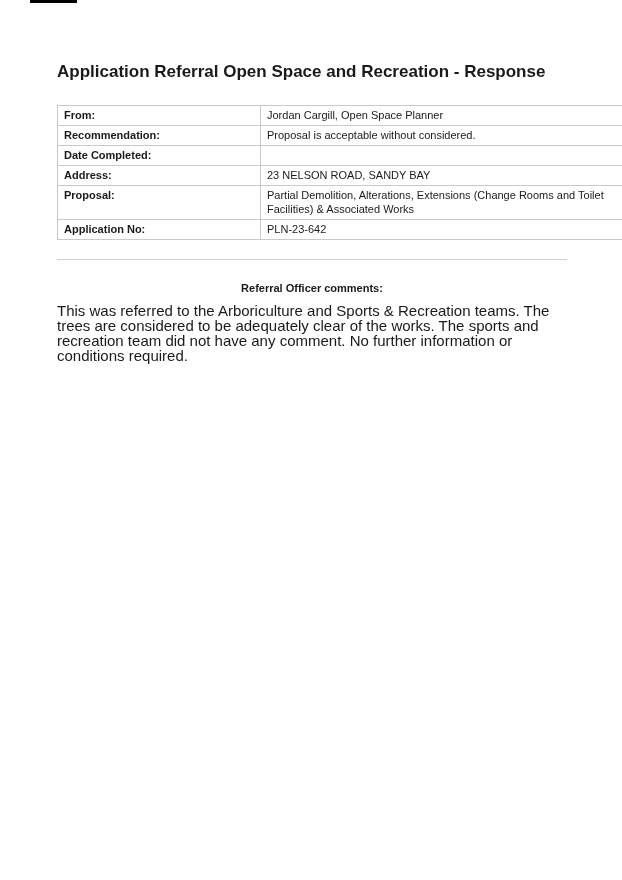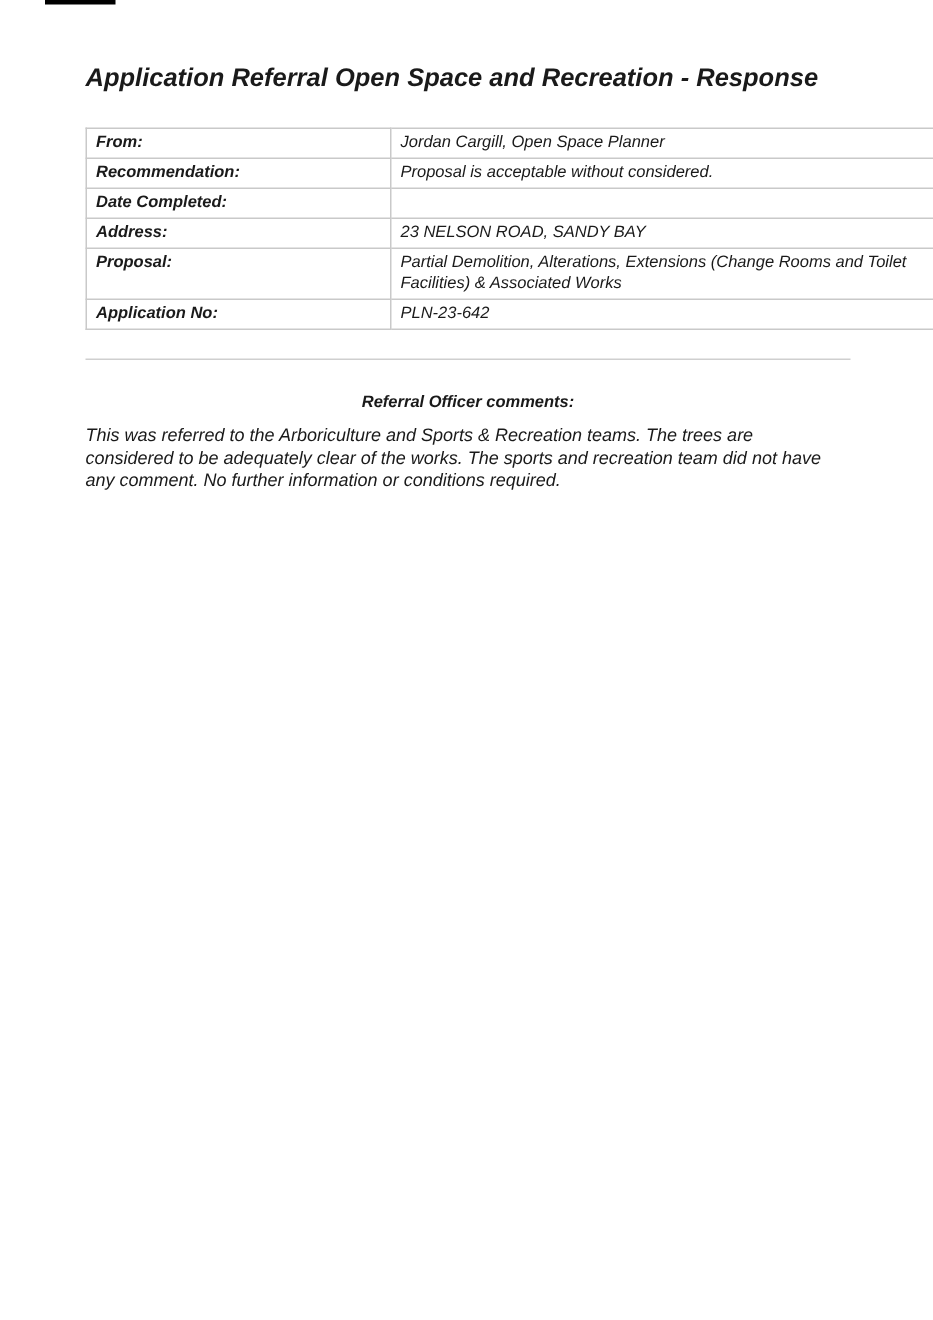"Application Referral Open Space and" .page { font-style: italic -> none; padding: 38px 55px 0 57px -> 58px 55px 0 57px }
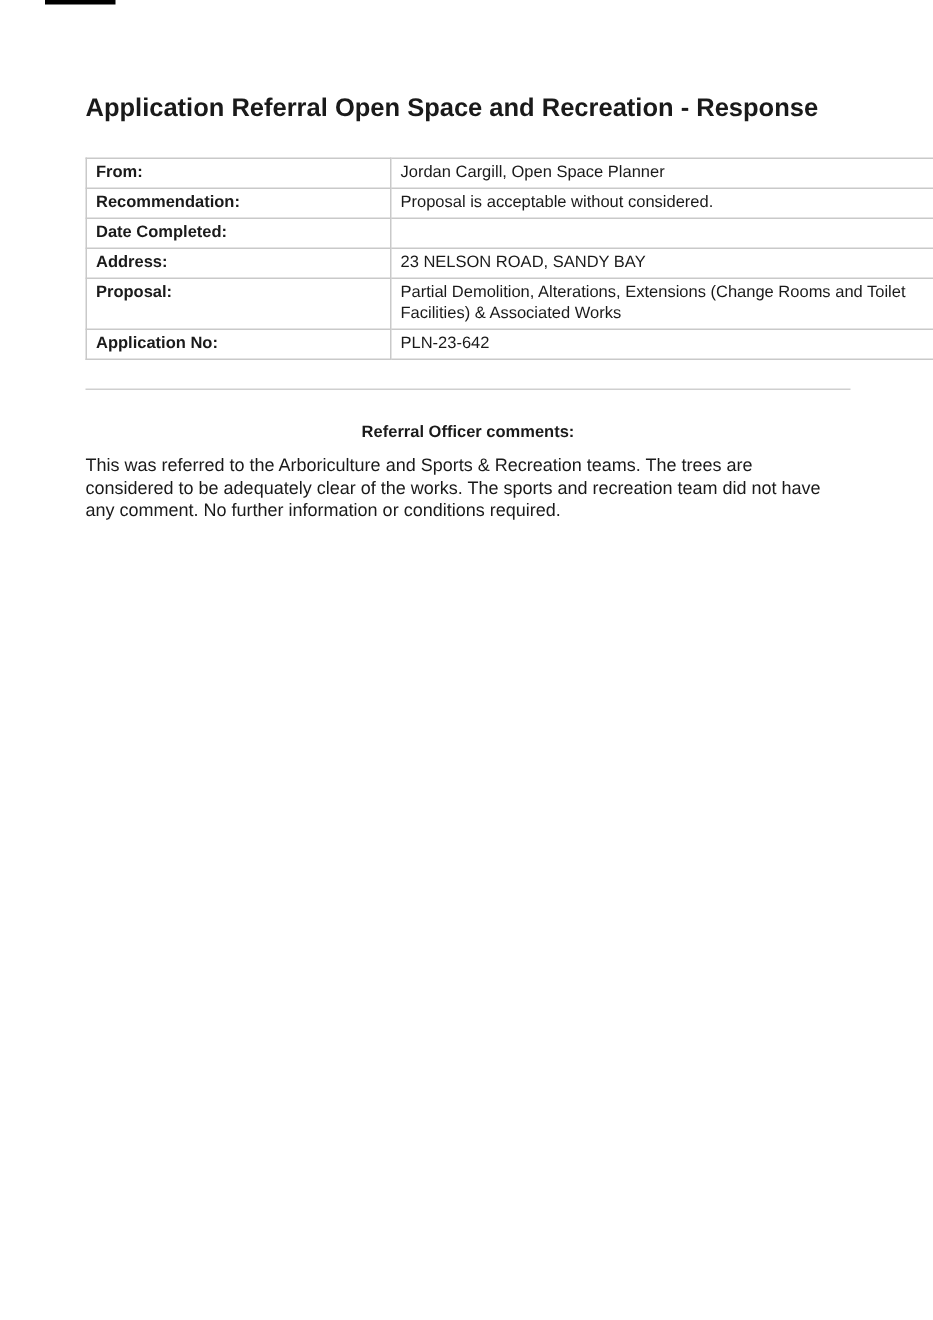"This was referred to the" .comments-body { font-size: 12px -> 15px }
